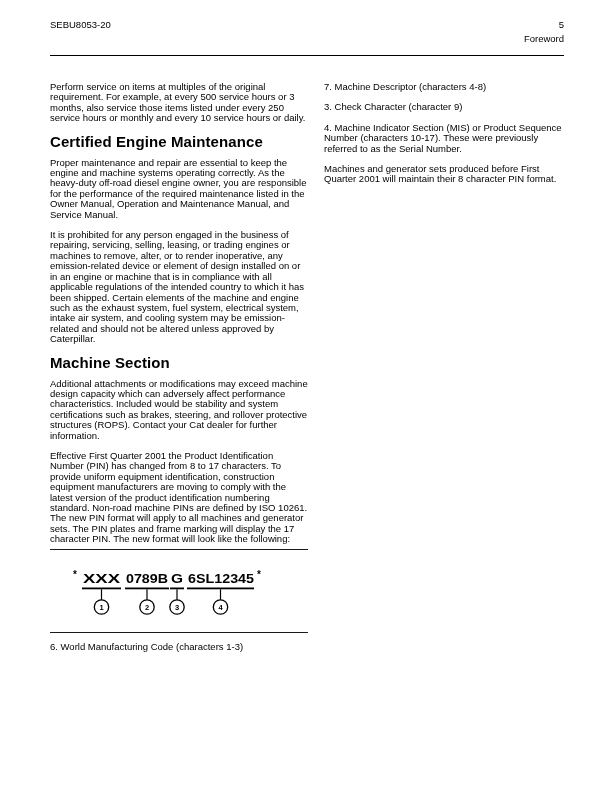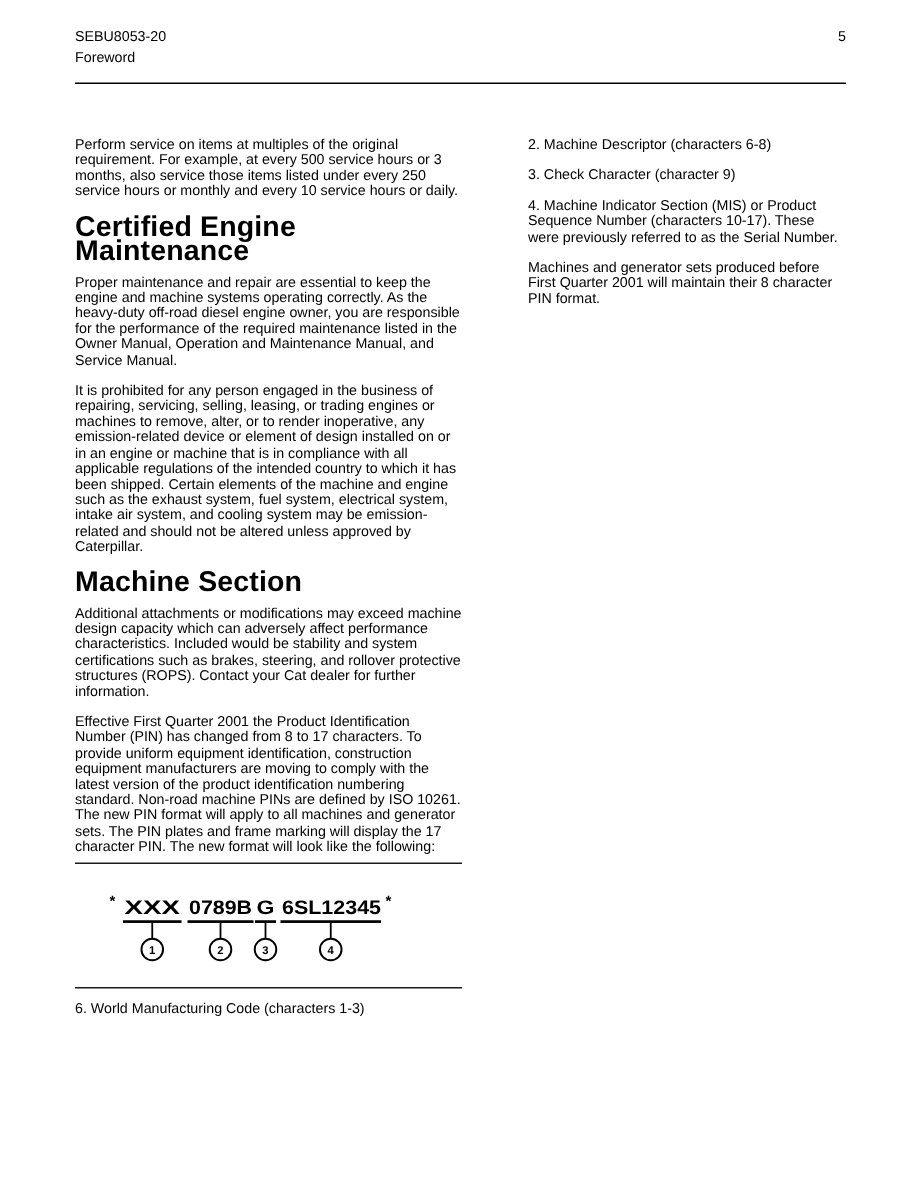"Foreword" .hdr-row.right-only { justify-content: flex-start -> flex-end }
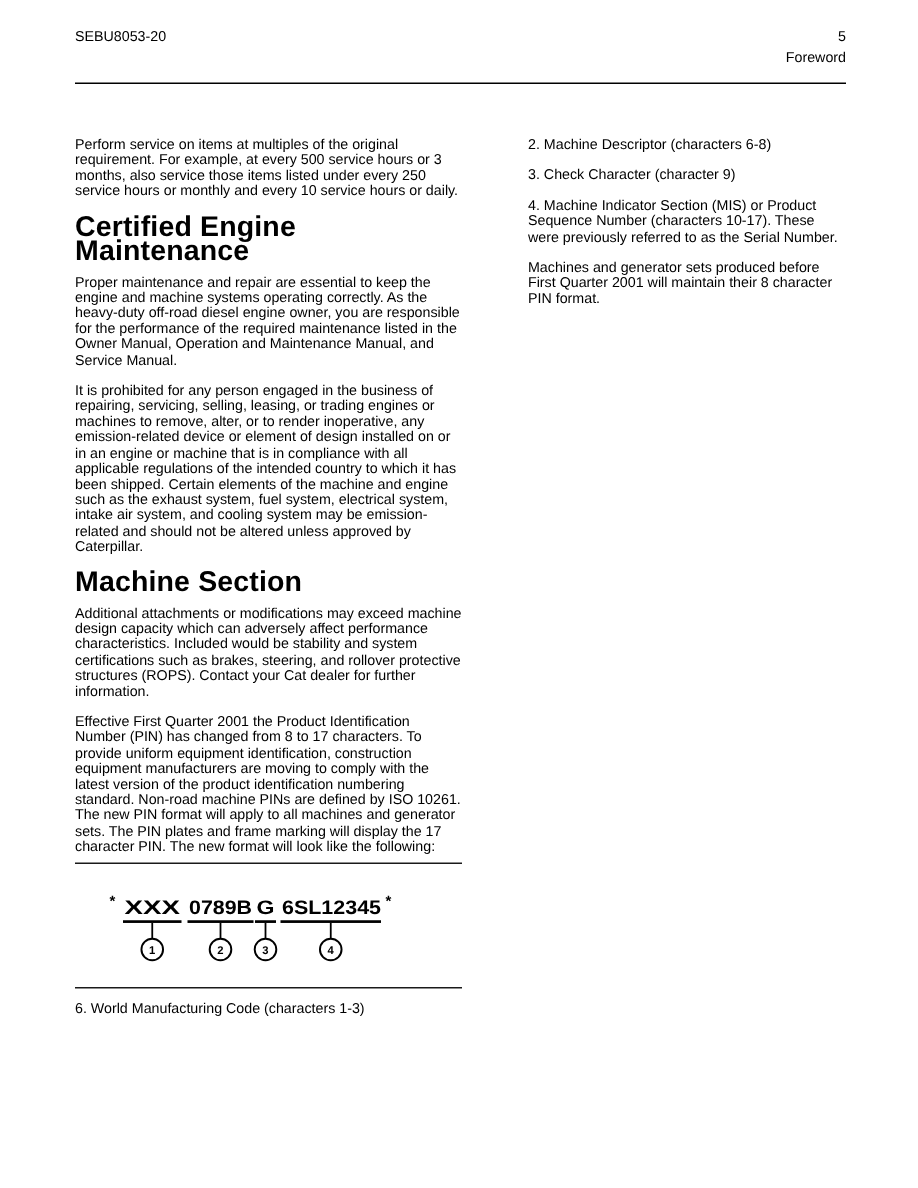"Perform service on items at" .columns { gap: 28px -> none; margin-top: 36px -> 26px }
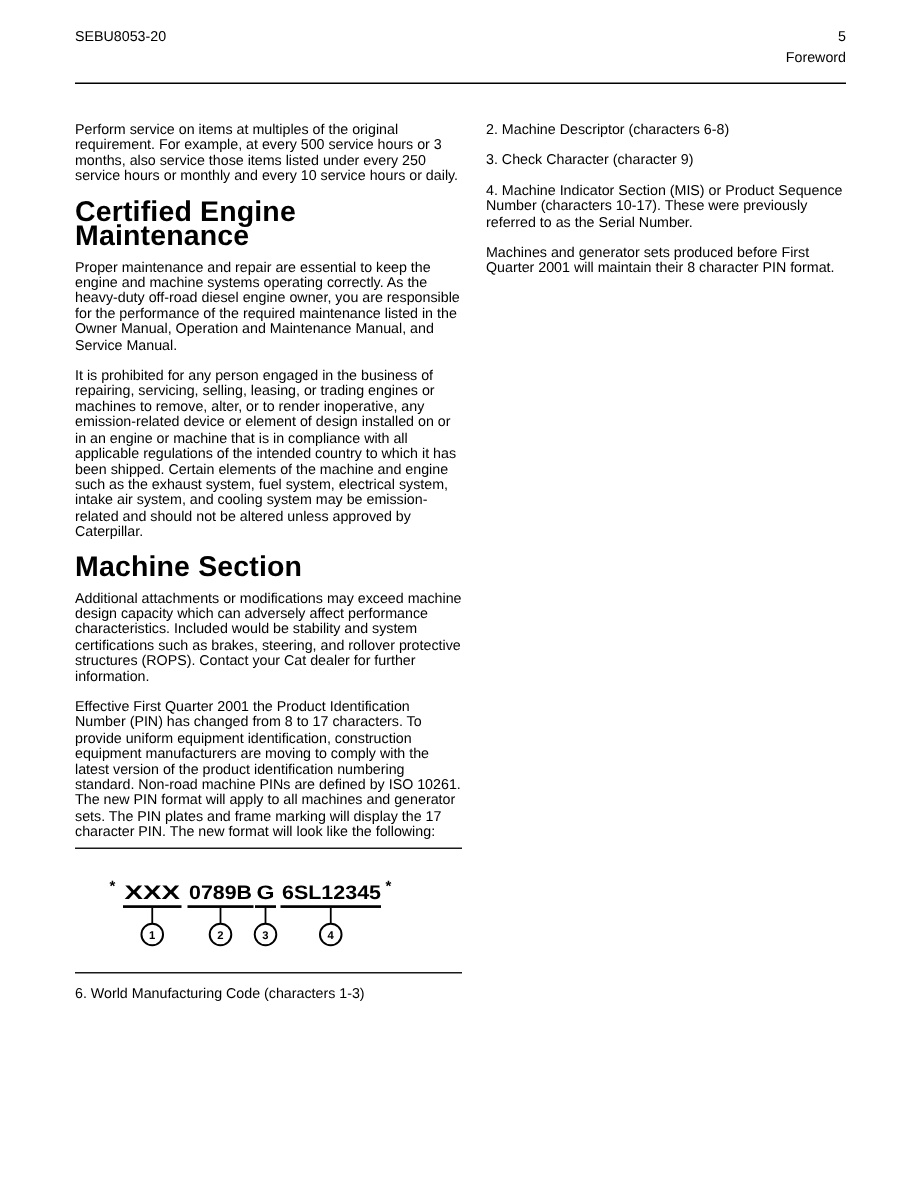"2. Machine Descriptor (characters 6-8)" p { text: 2. Machine Descriptor (characters 6-8 -> 7. Machine Descriptor (characters 4-8 }
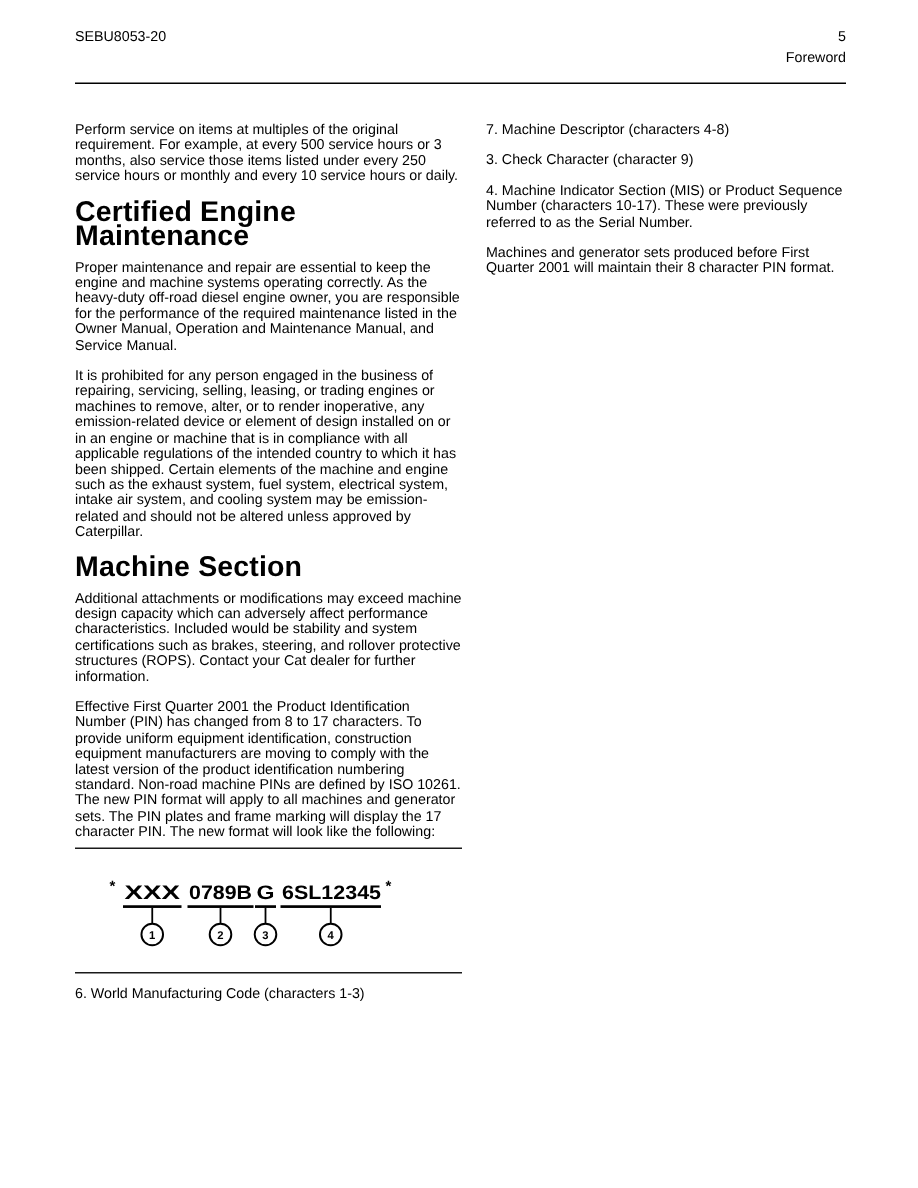"Certified Engine Maintenance" h2 { font-size: 19px -> 15px }
